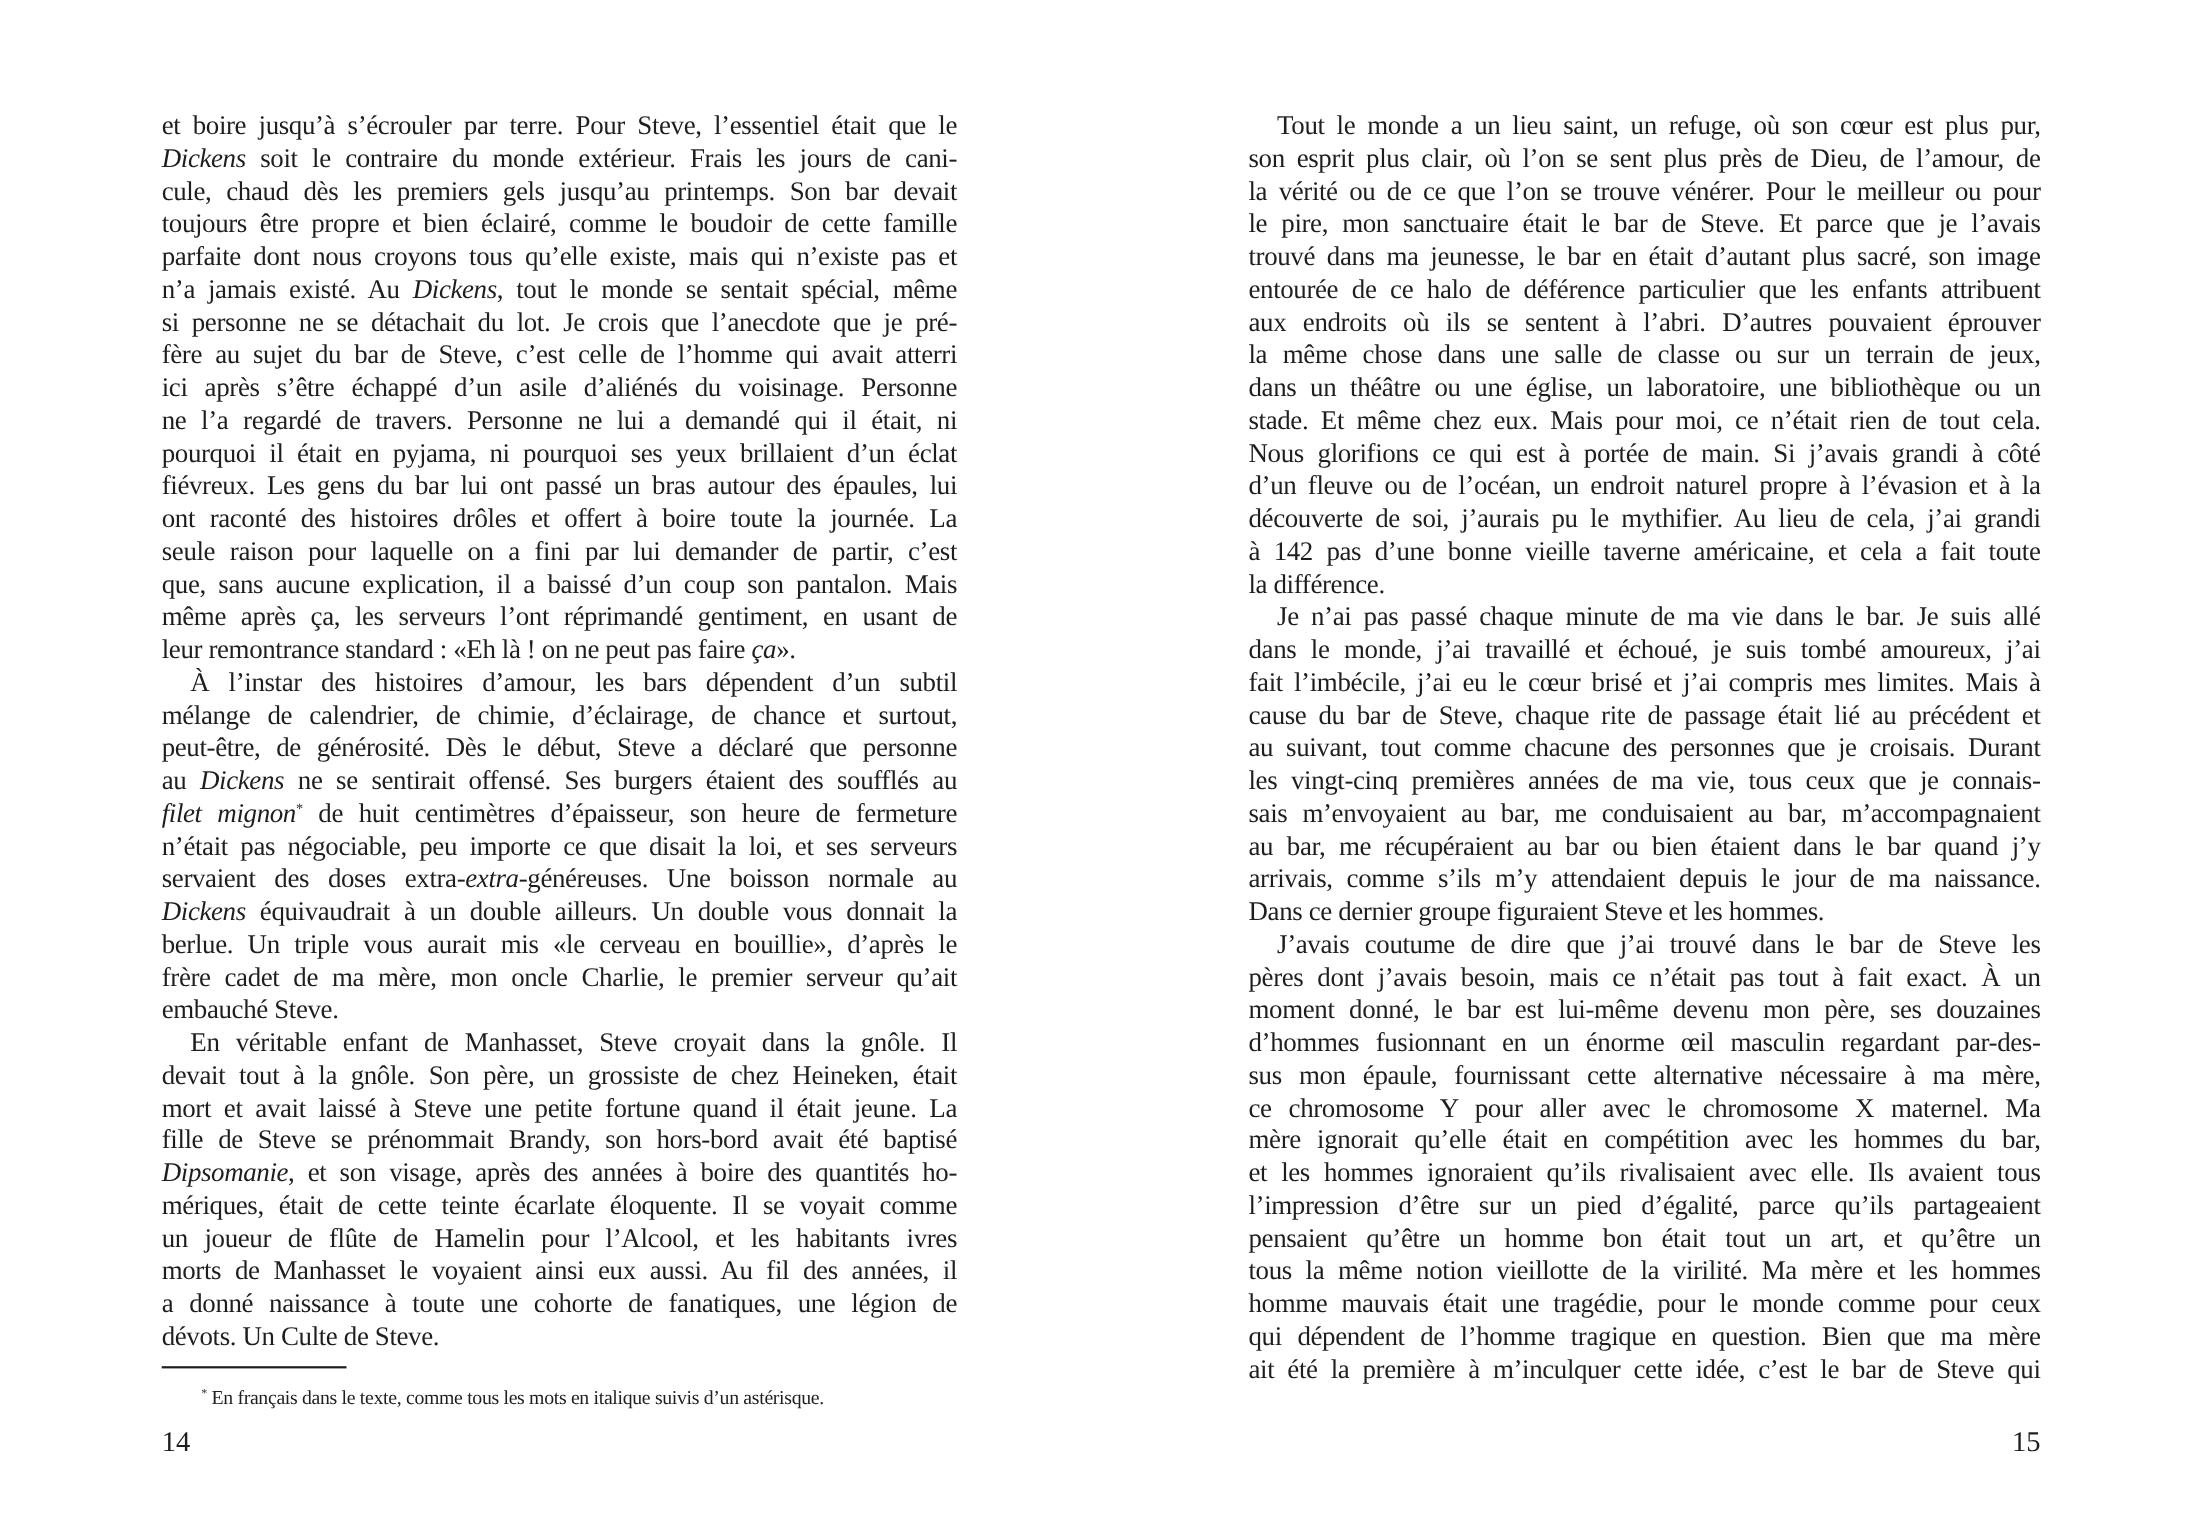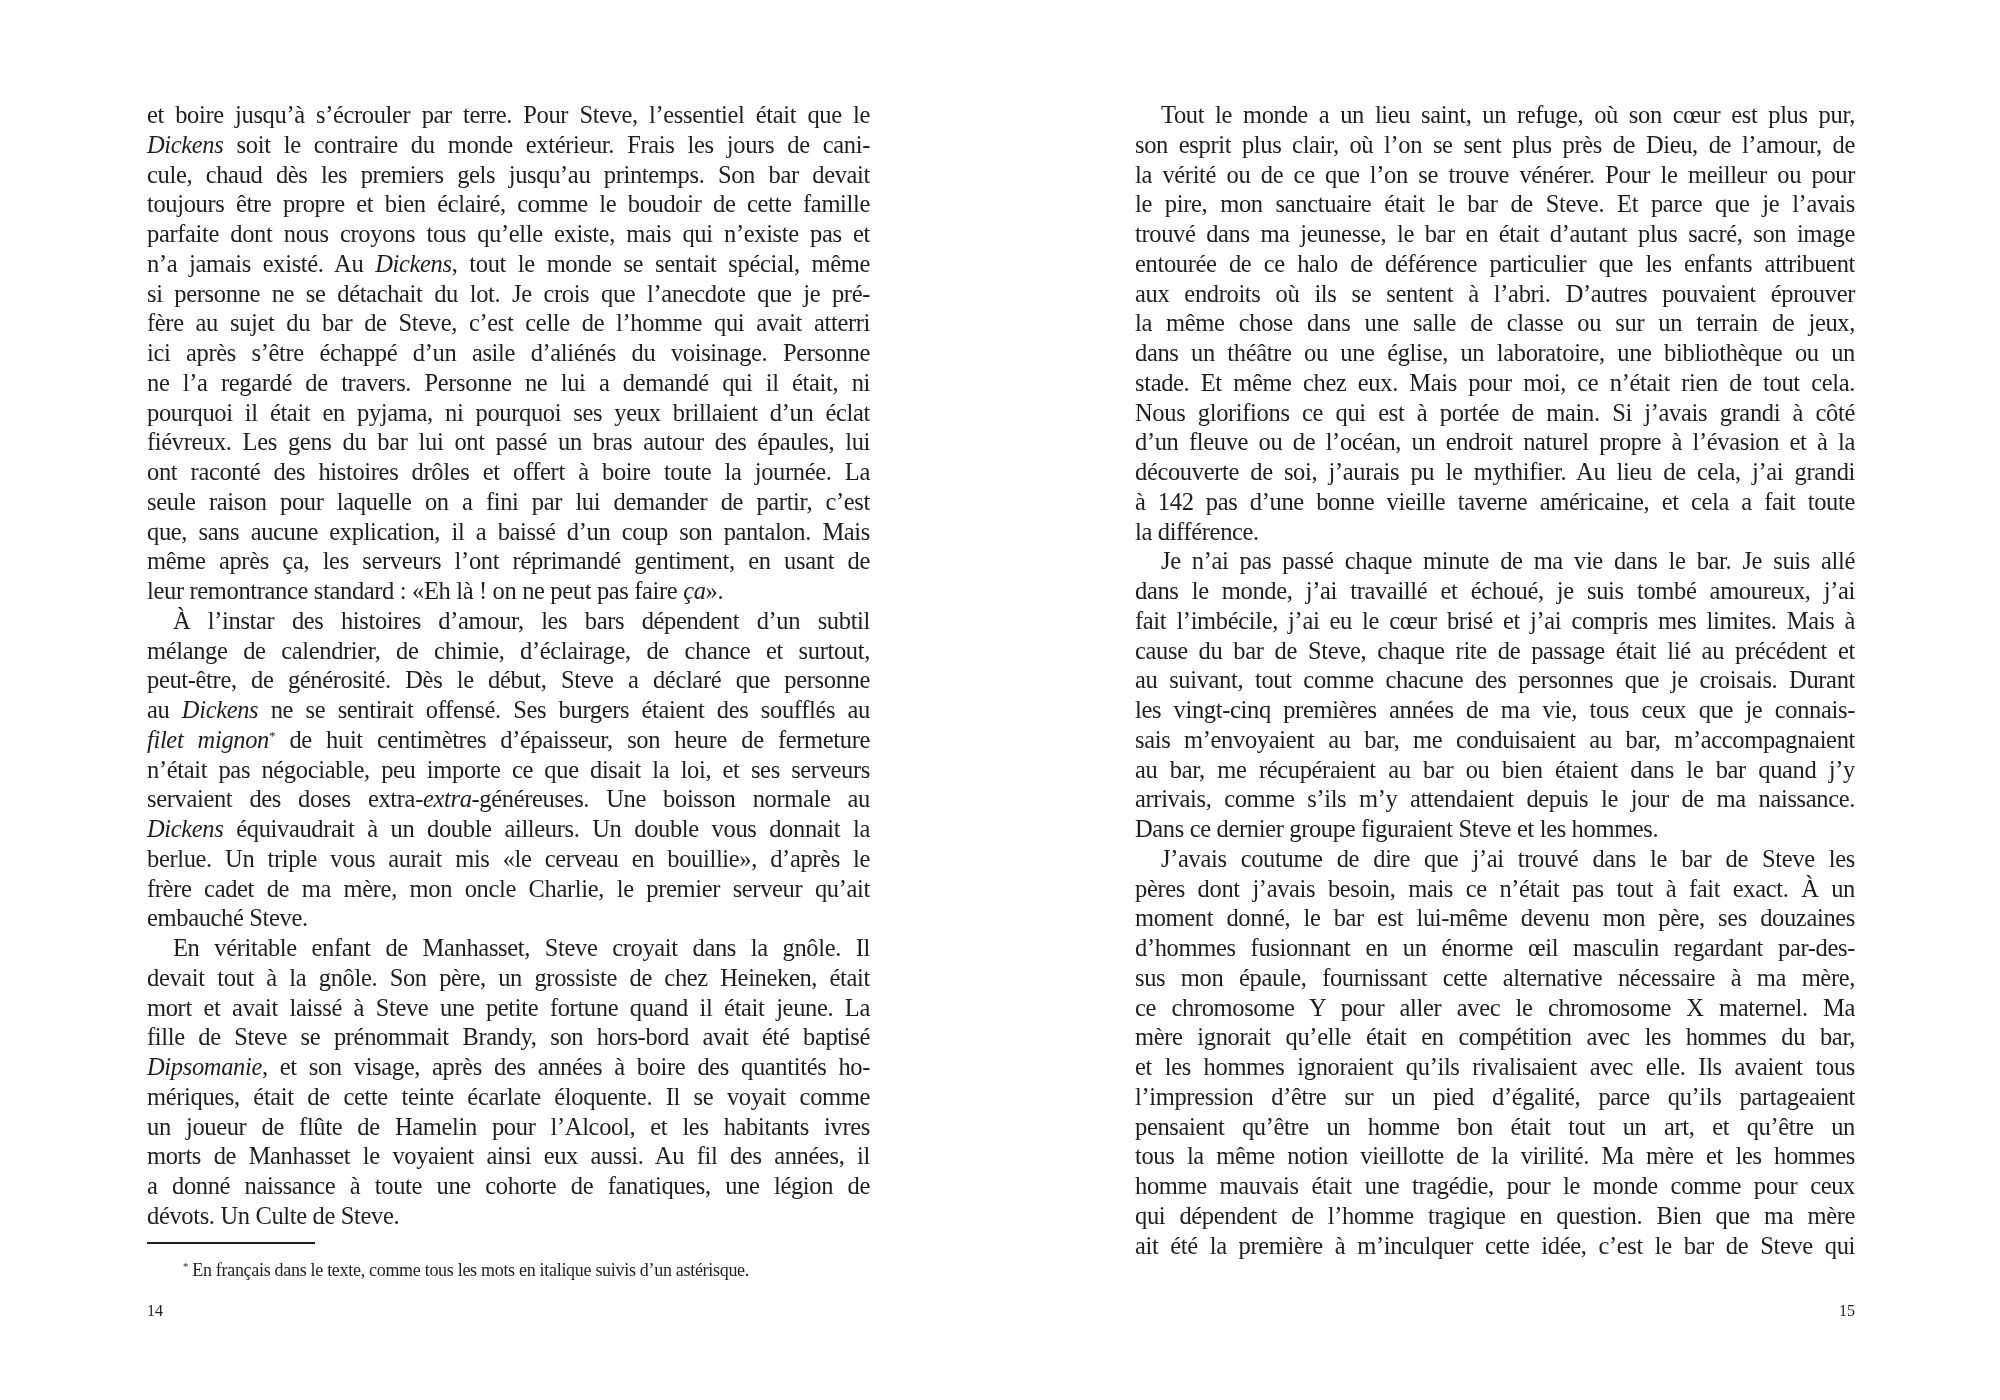"14" .page-number { font-size: 16px -> 26px }
